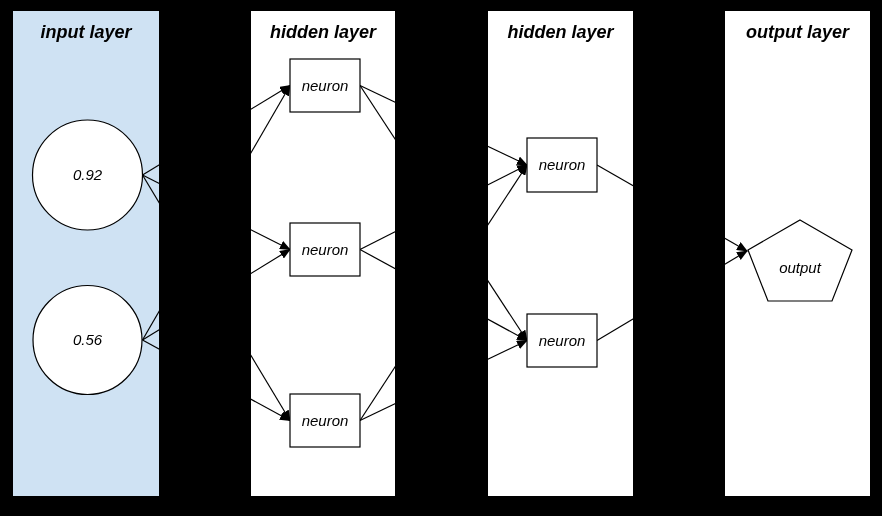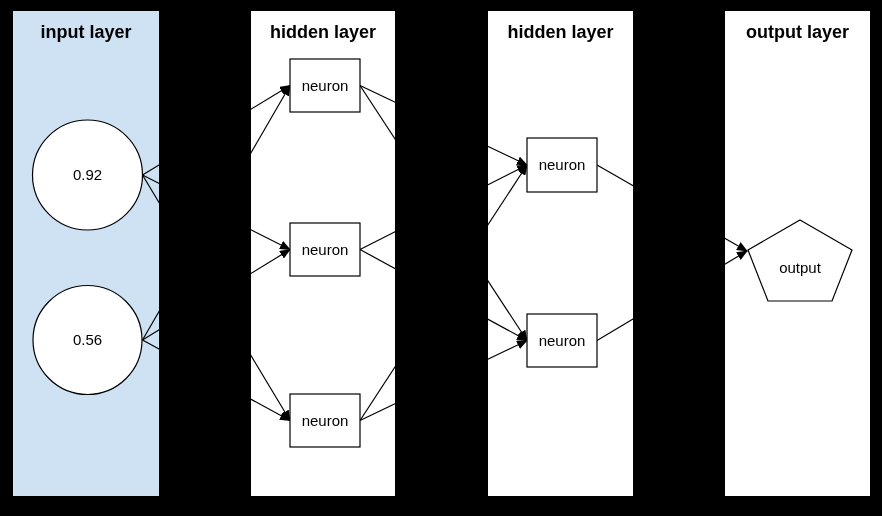"input layer" .stage { font-style: none -> italic }
